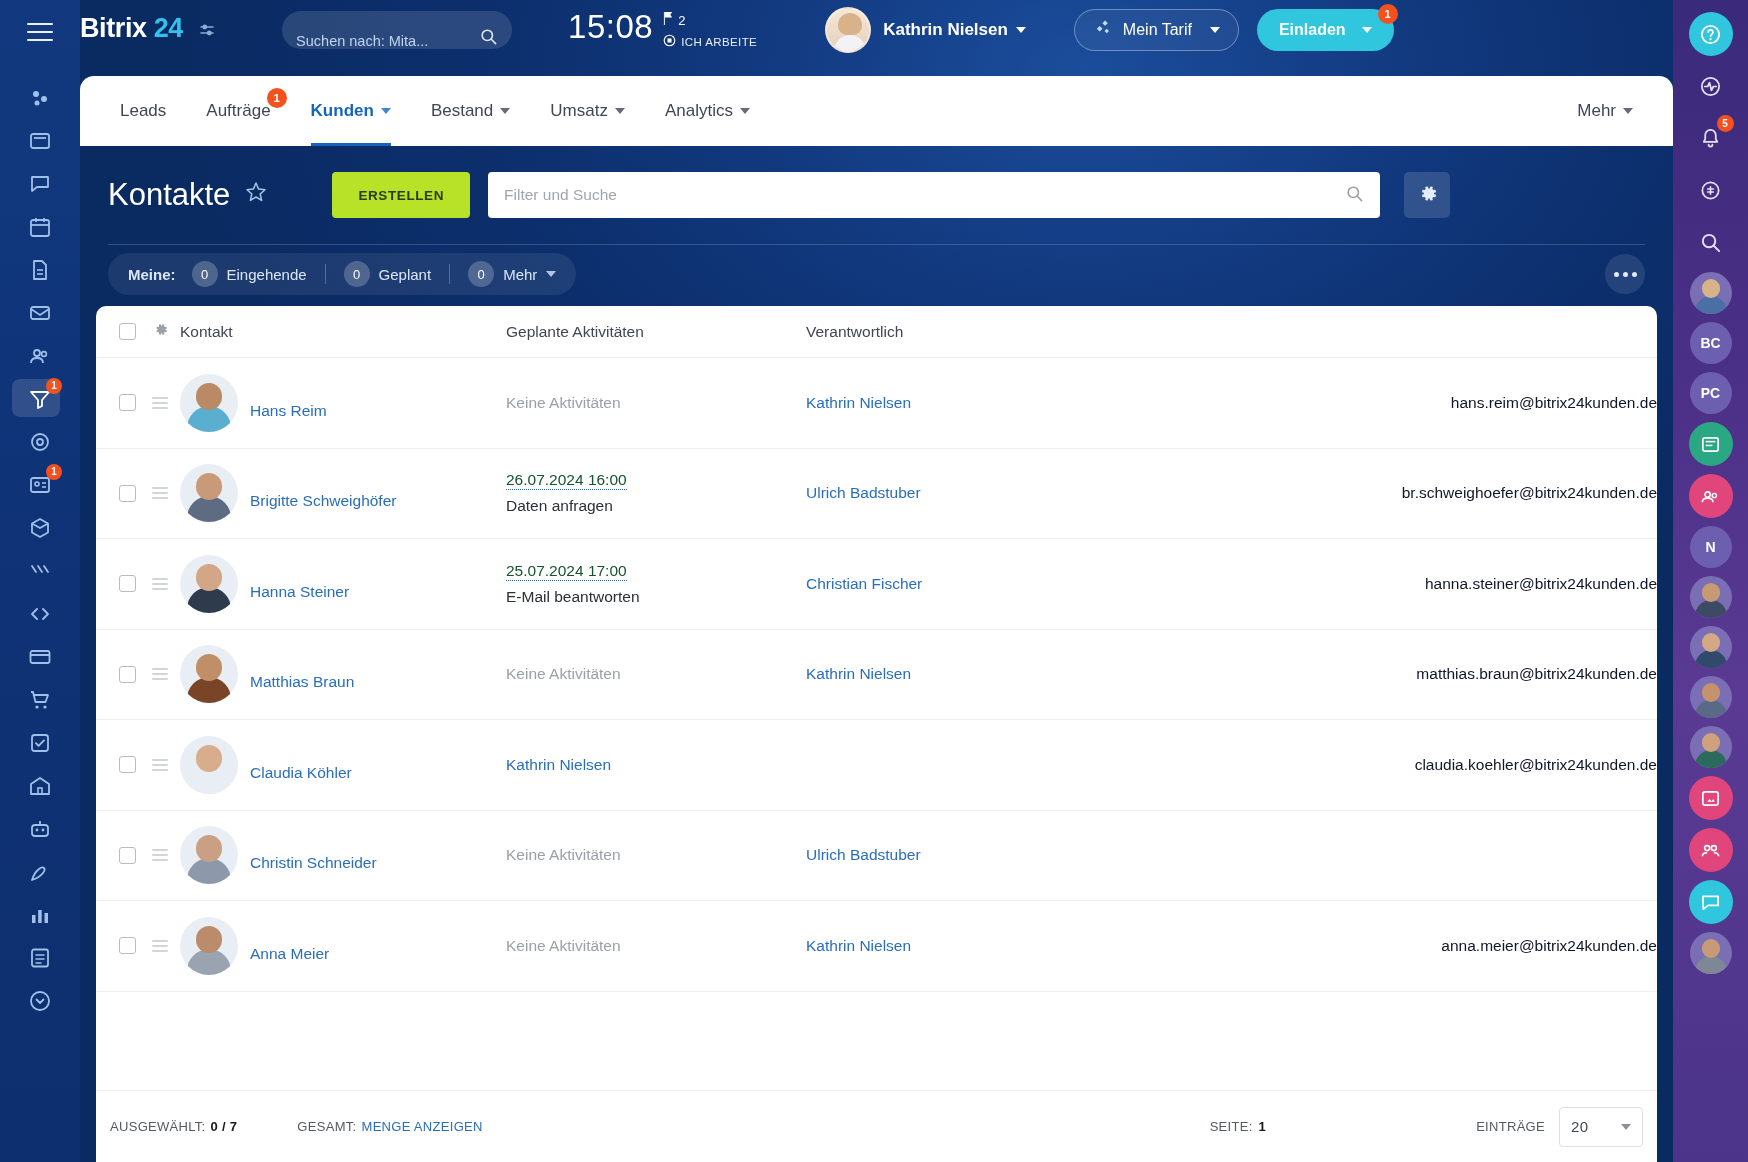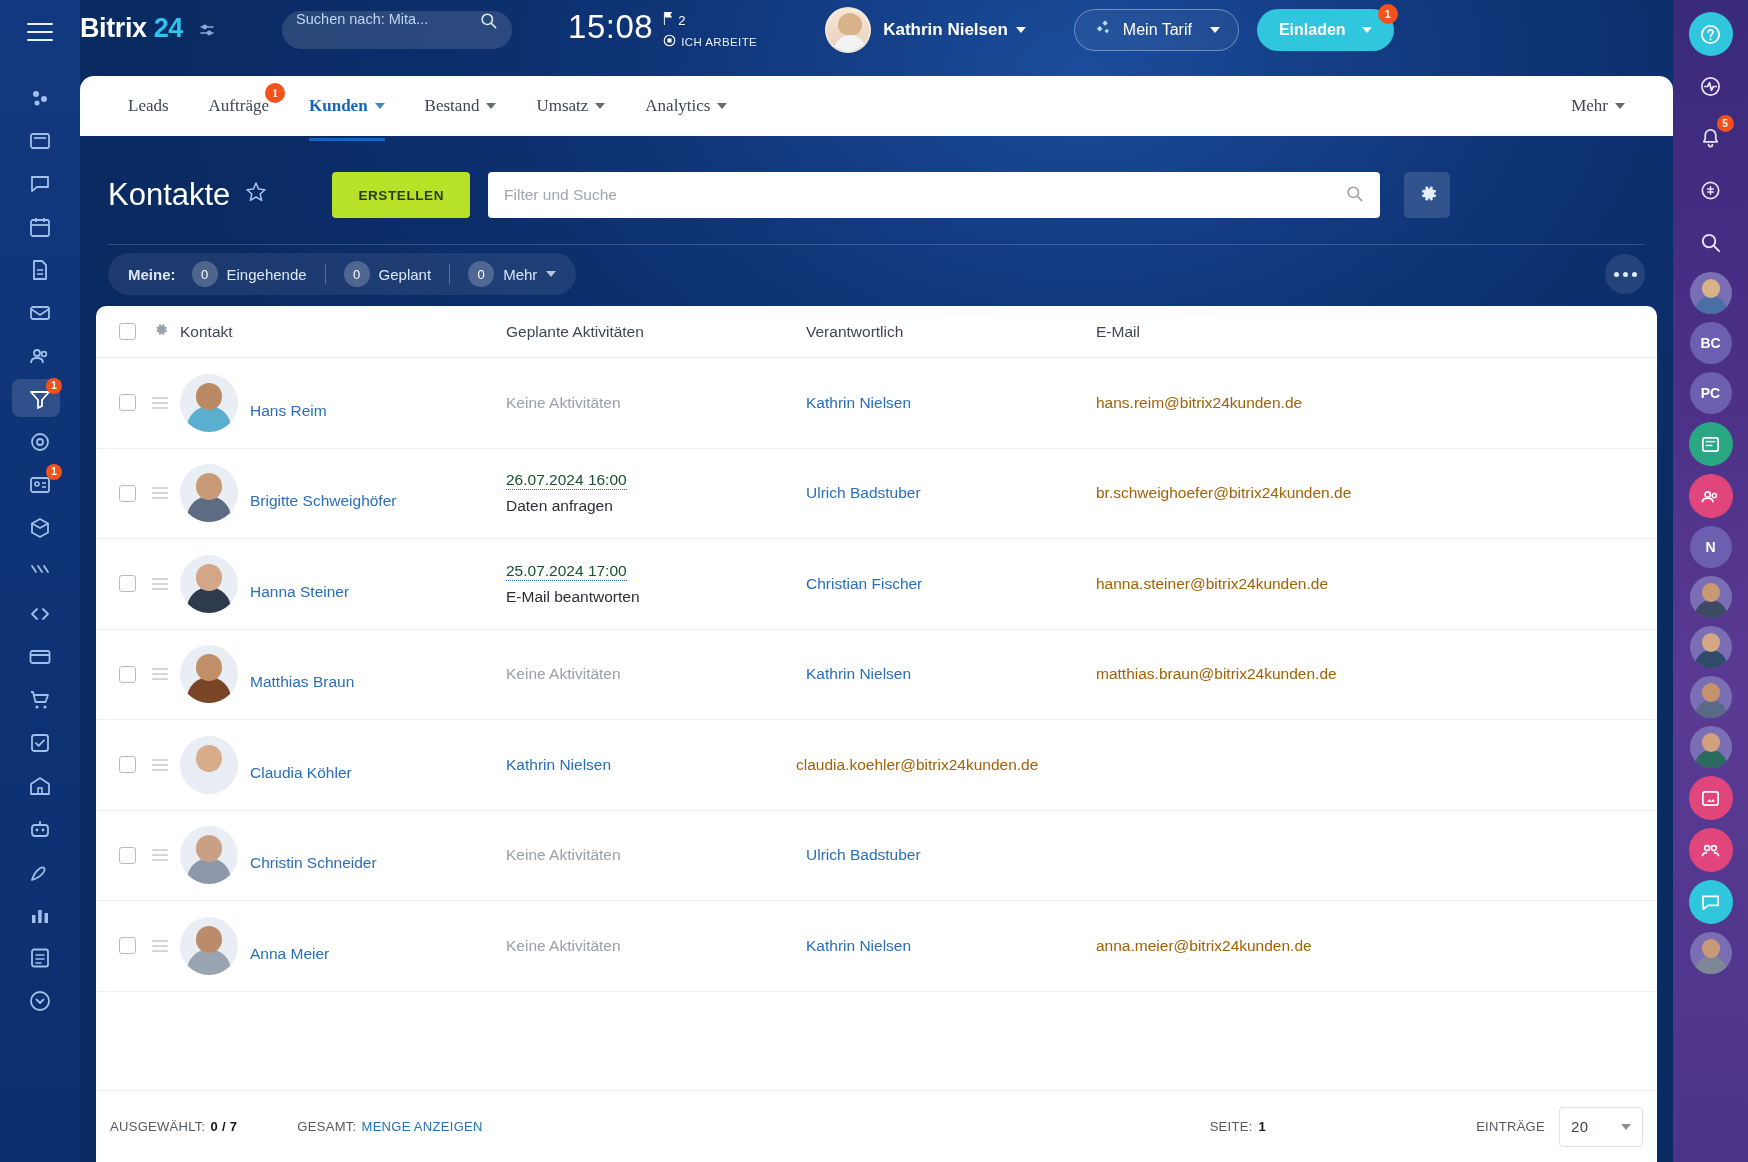"Suchen nach: Mita..." .global-search { align-items: flex-start -> flex-end }
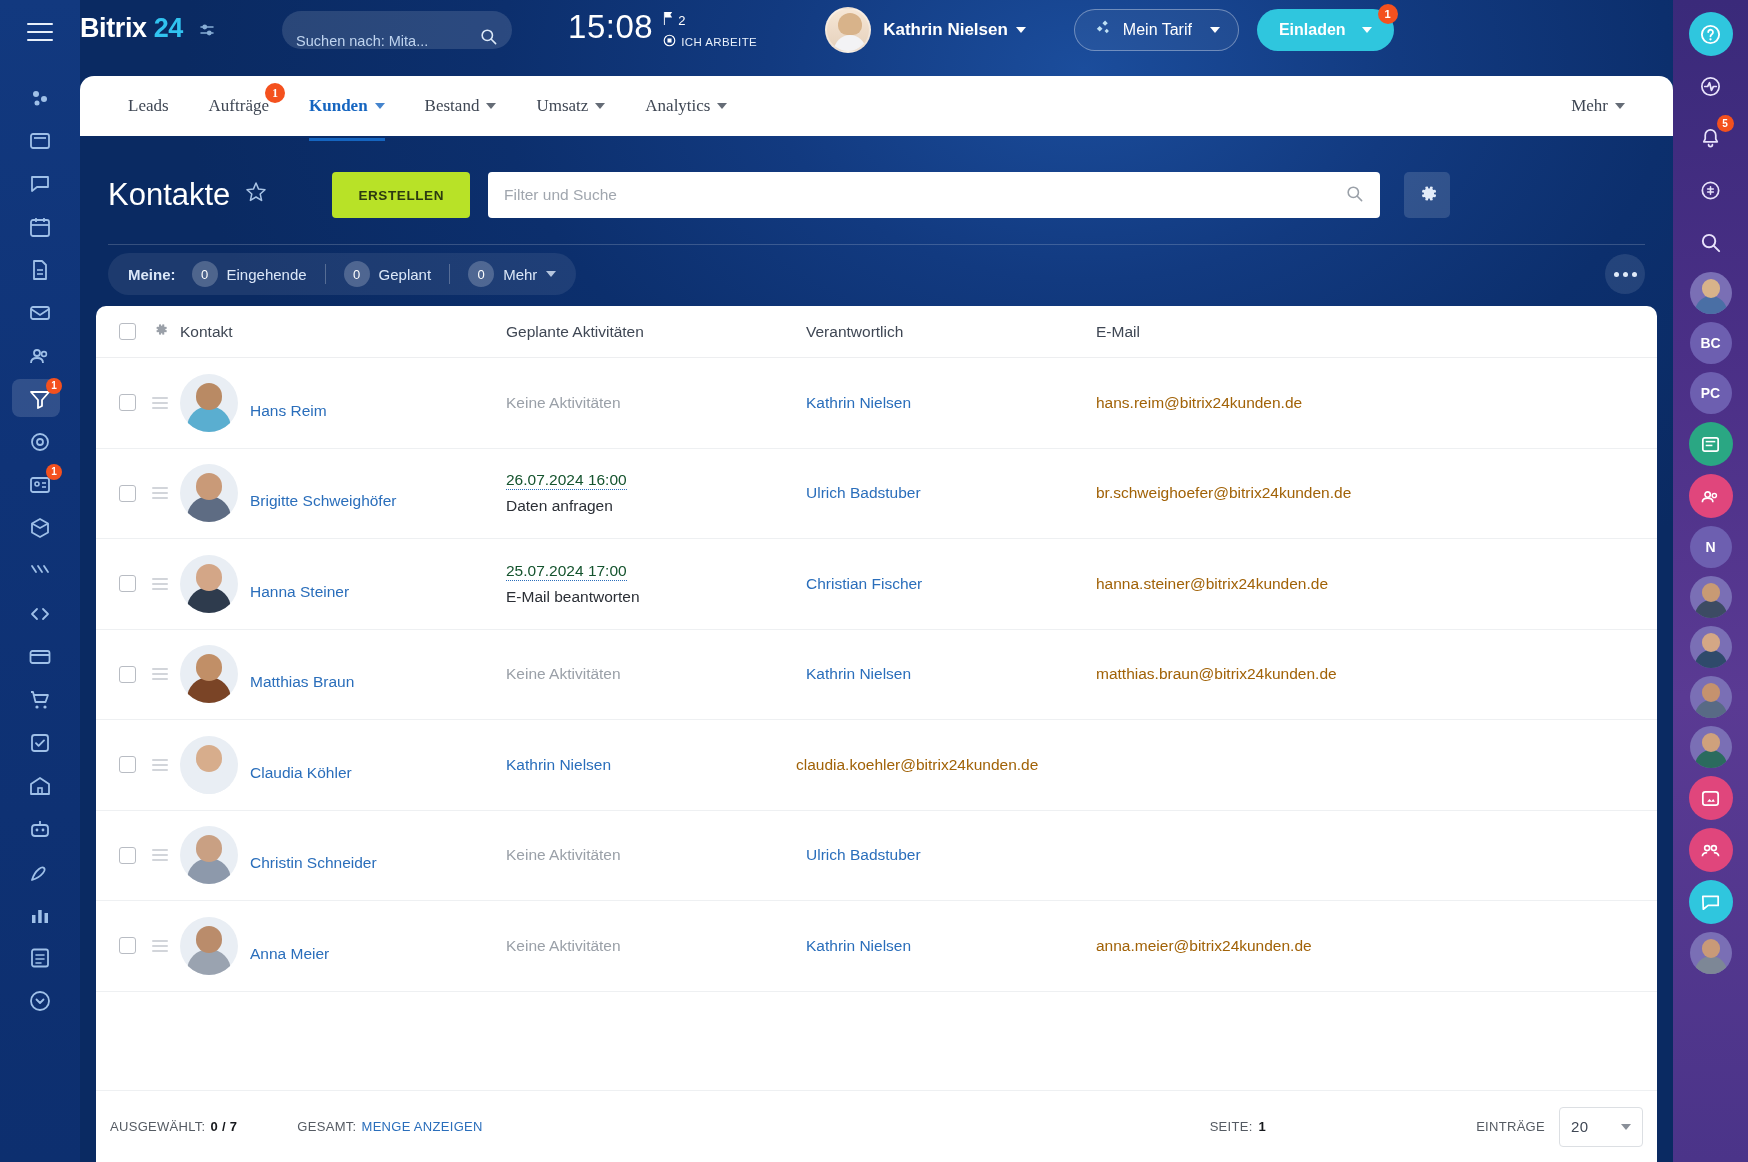"Leads" .nav-card { font-family: Liberation Serif, serif -> none; height: 60px -> 70px; padding: 0 28px -> 0 20px }
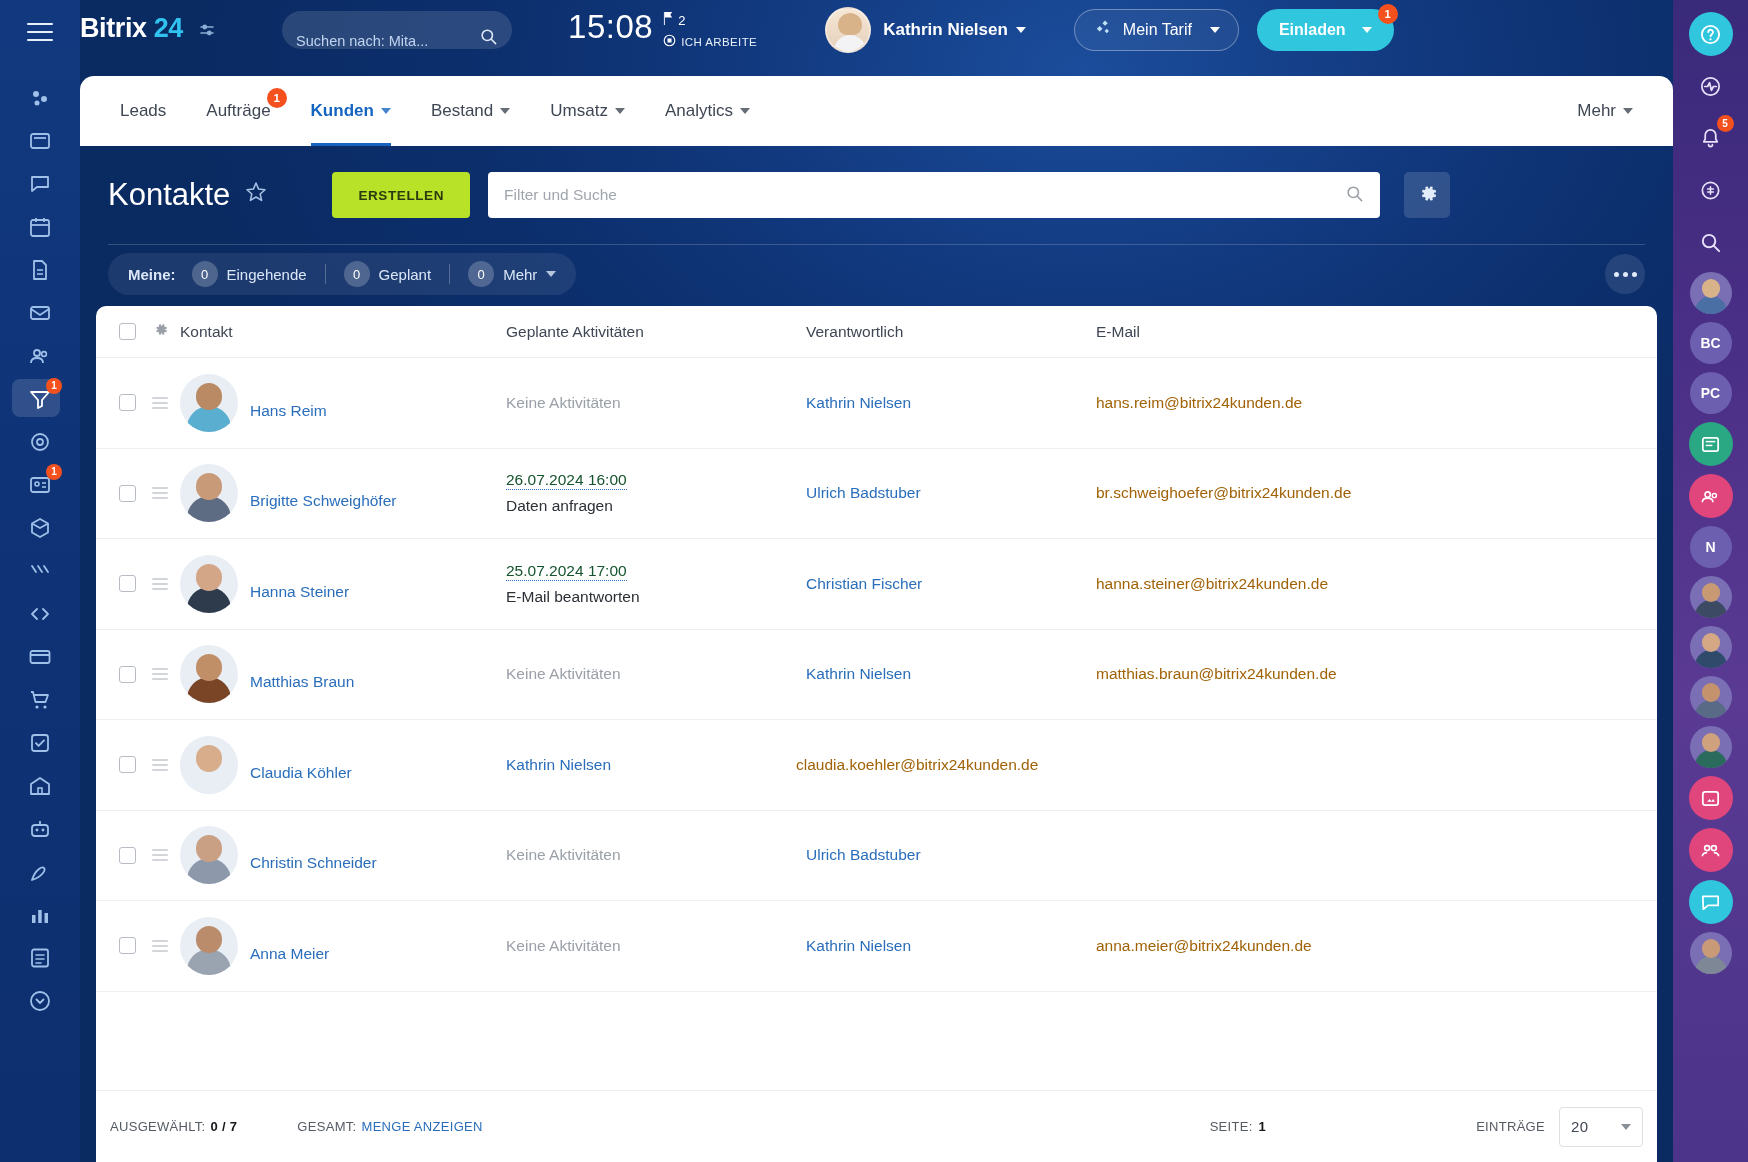"E-Mail" div.col-mail { html: <div>E-Mail</div> -> none }
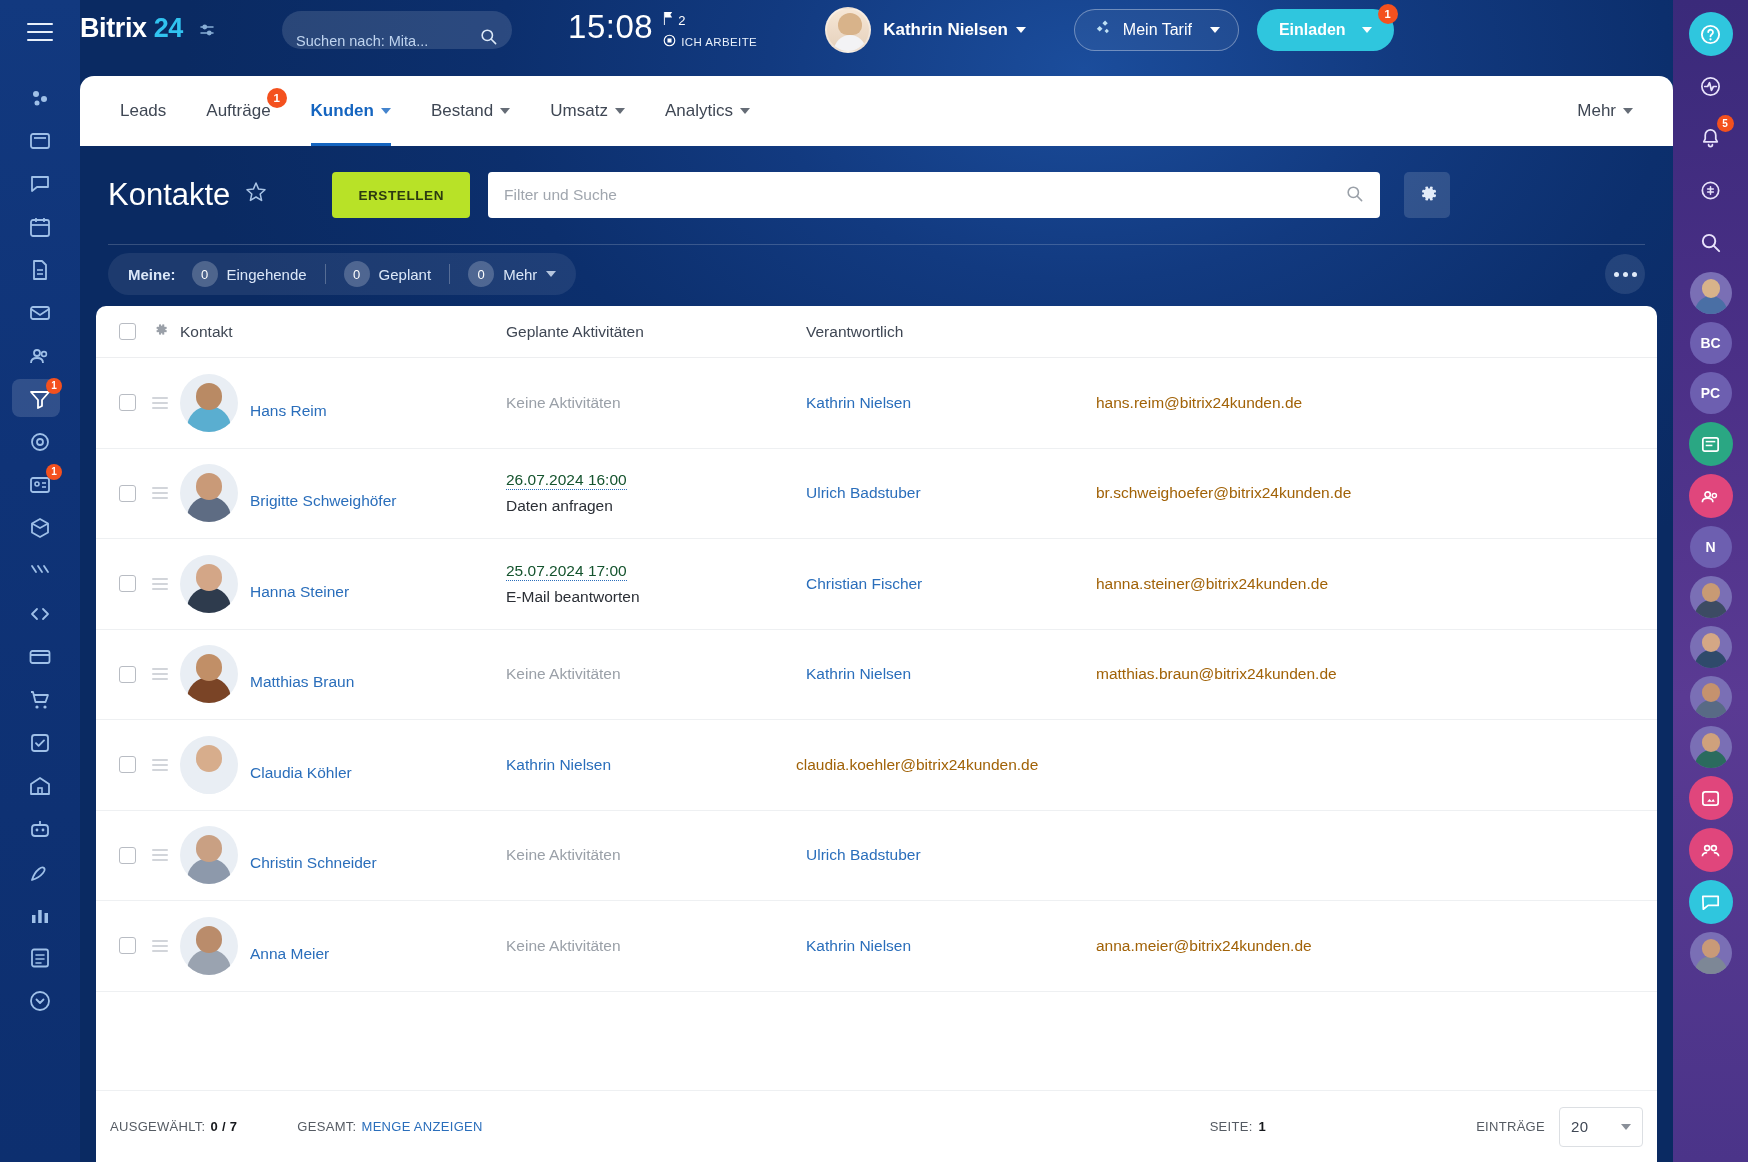"hans.reim@bitrix24kunden.de" .mail { color: #a16207 -> #0f172a; text-align: none -> right }
